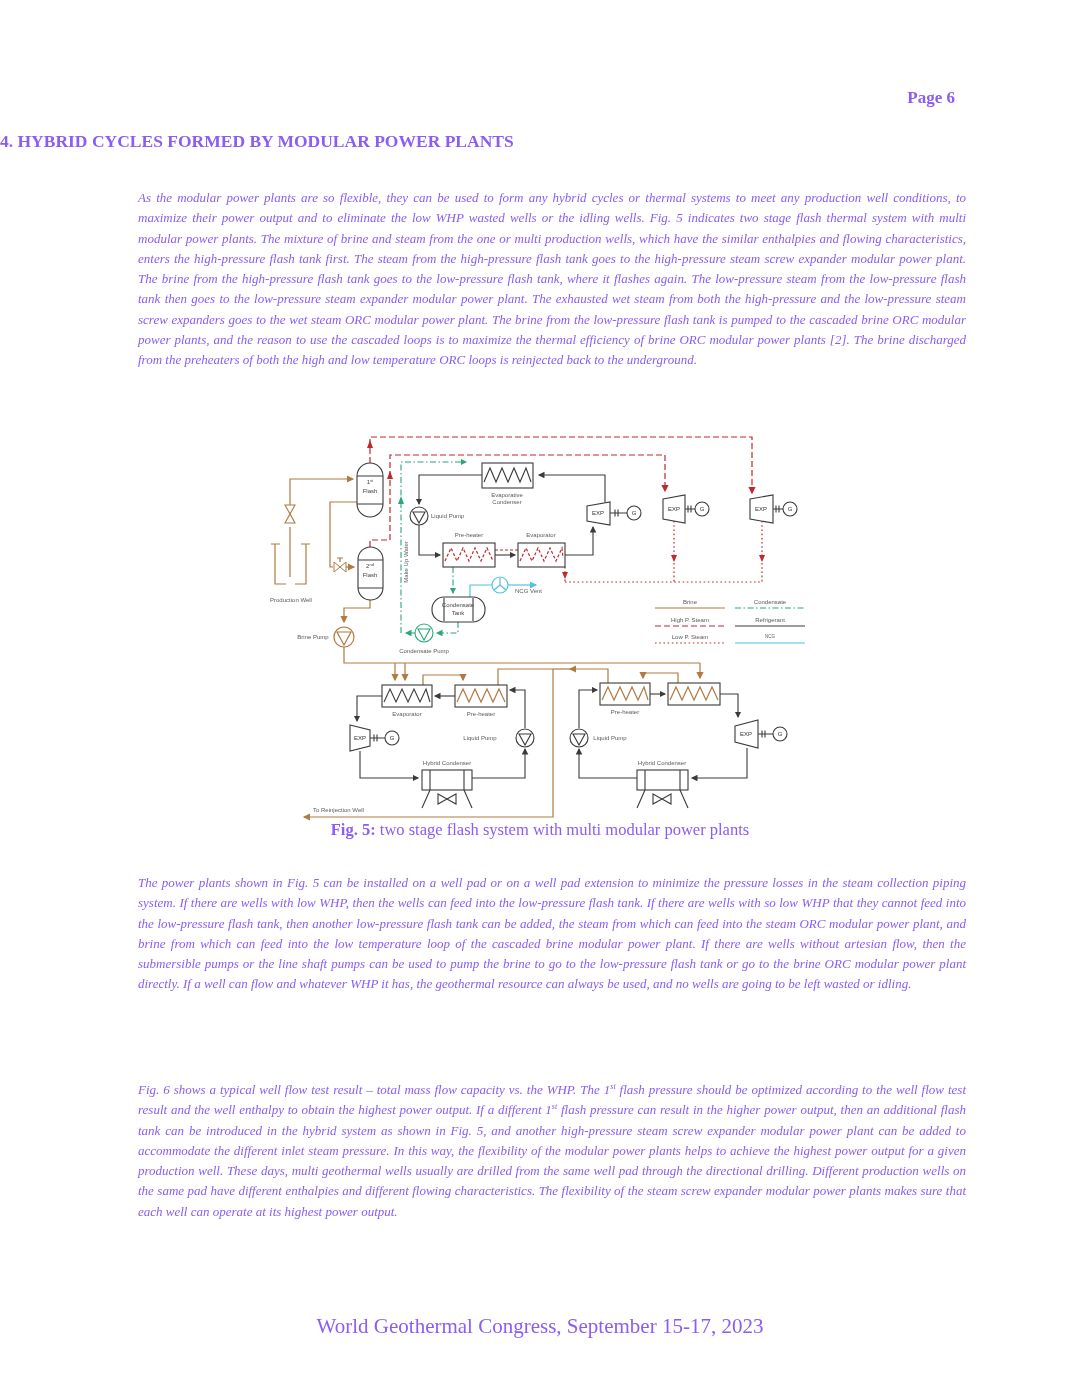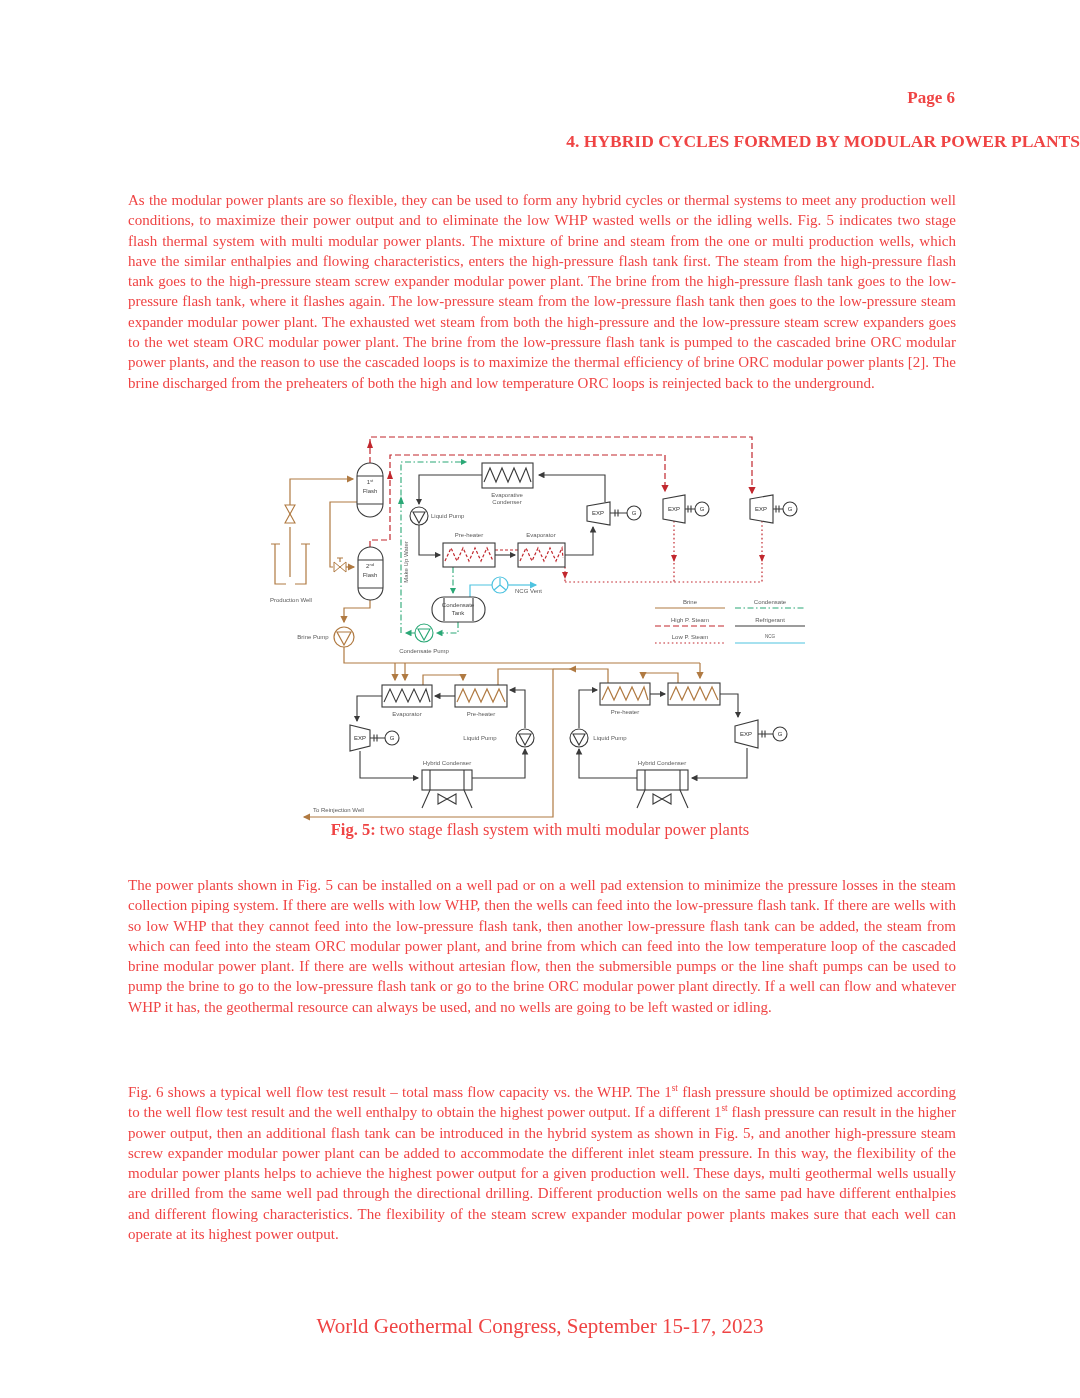"Page 6" .page { color: #ef4444 -> #8b5cf6 }
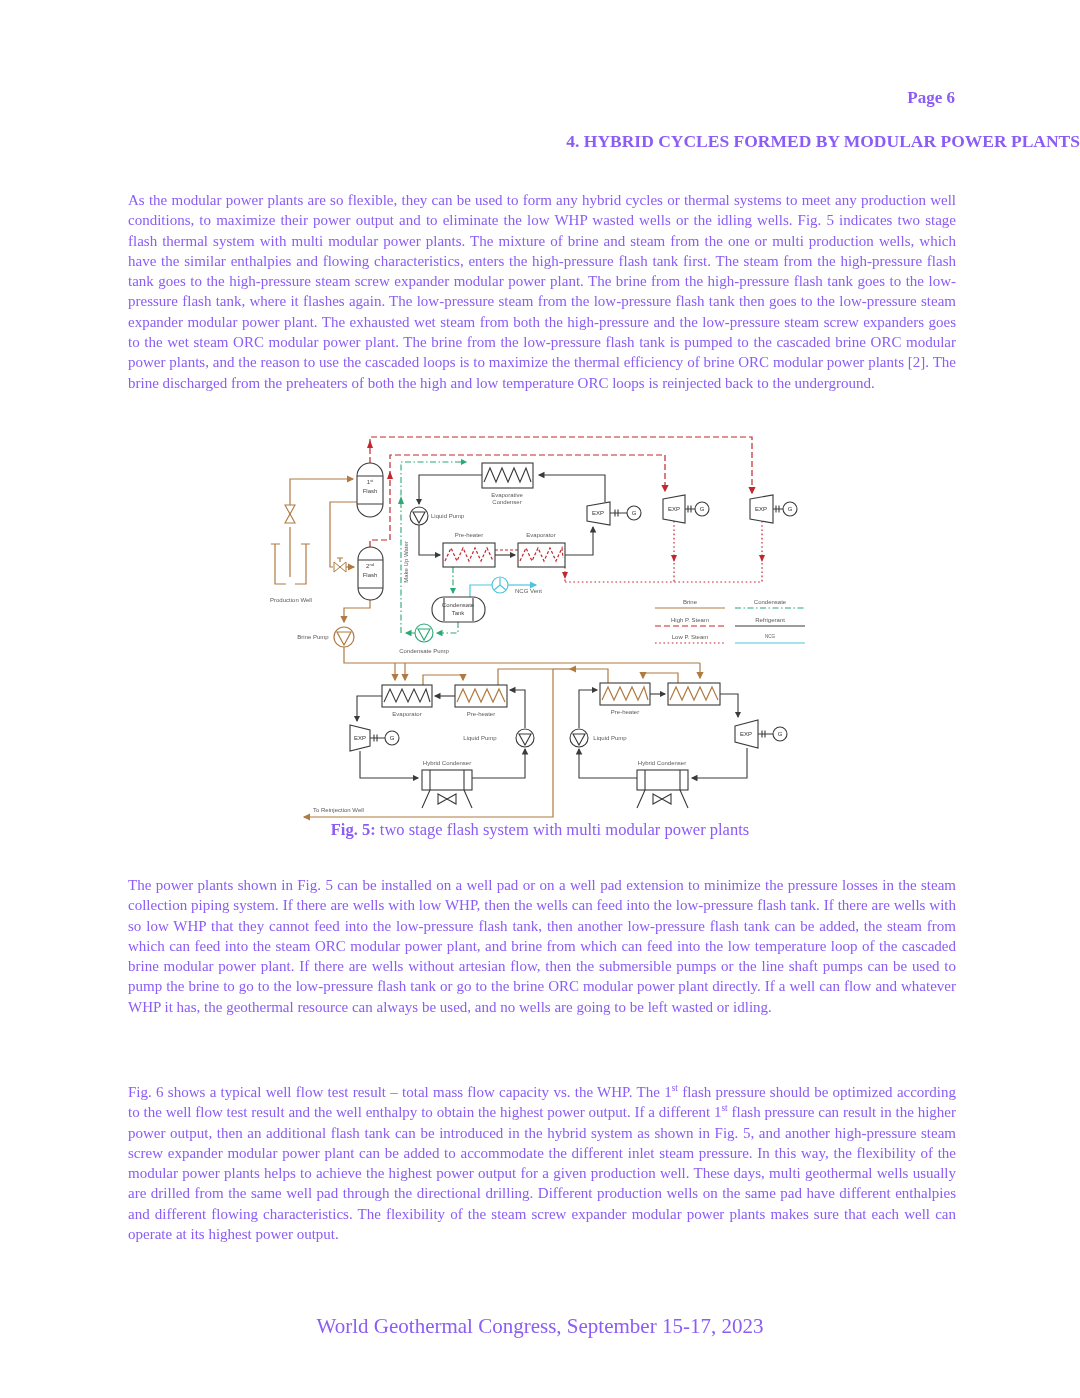"4. HYBRID CYCLES FORMED BY" .section-title { text-align: right -> left }
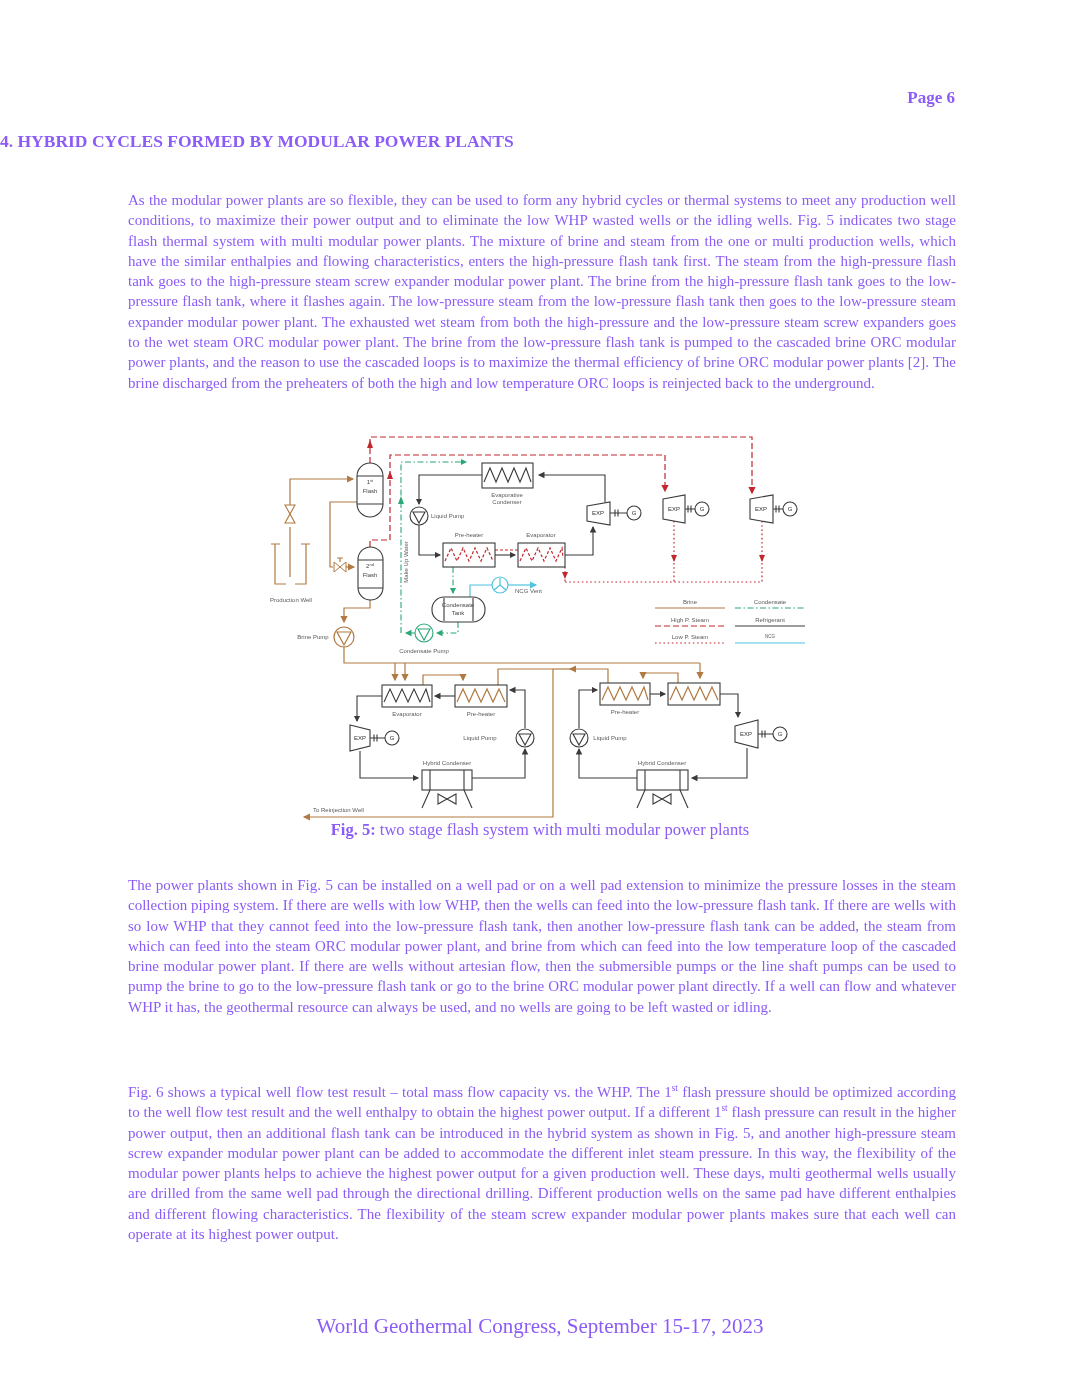"As the modular power plants" .body-text { font-size: 15px -> 13px; font-style: none -> italic; left: 128px -> 138px }
